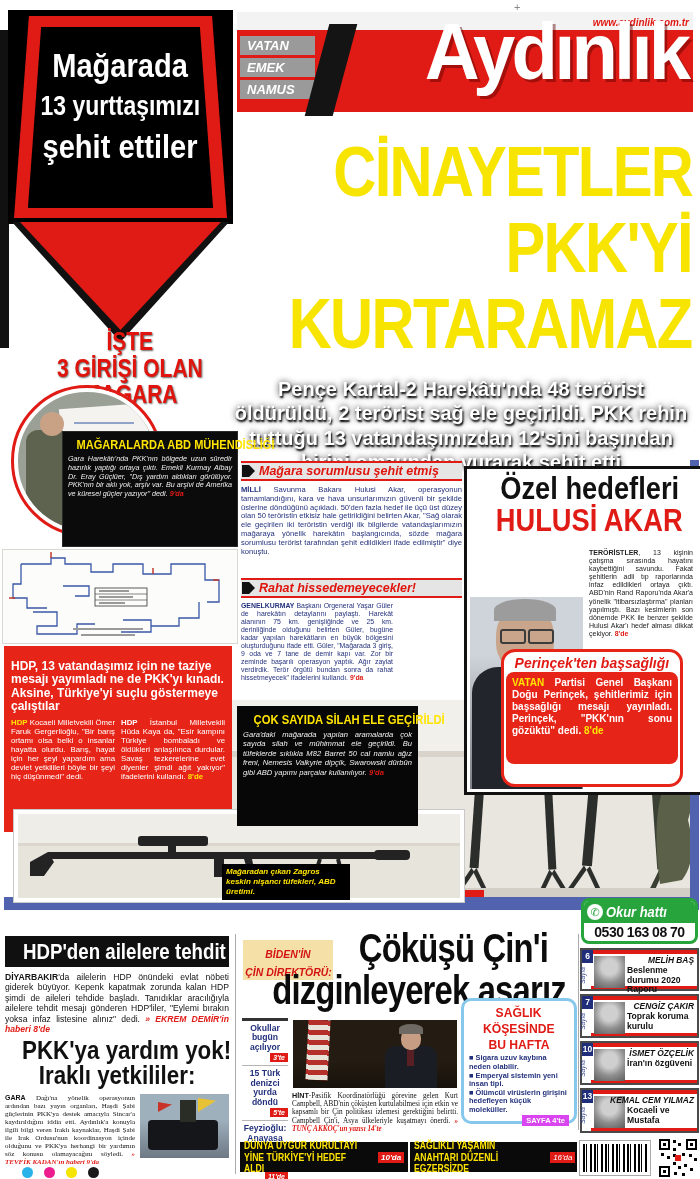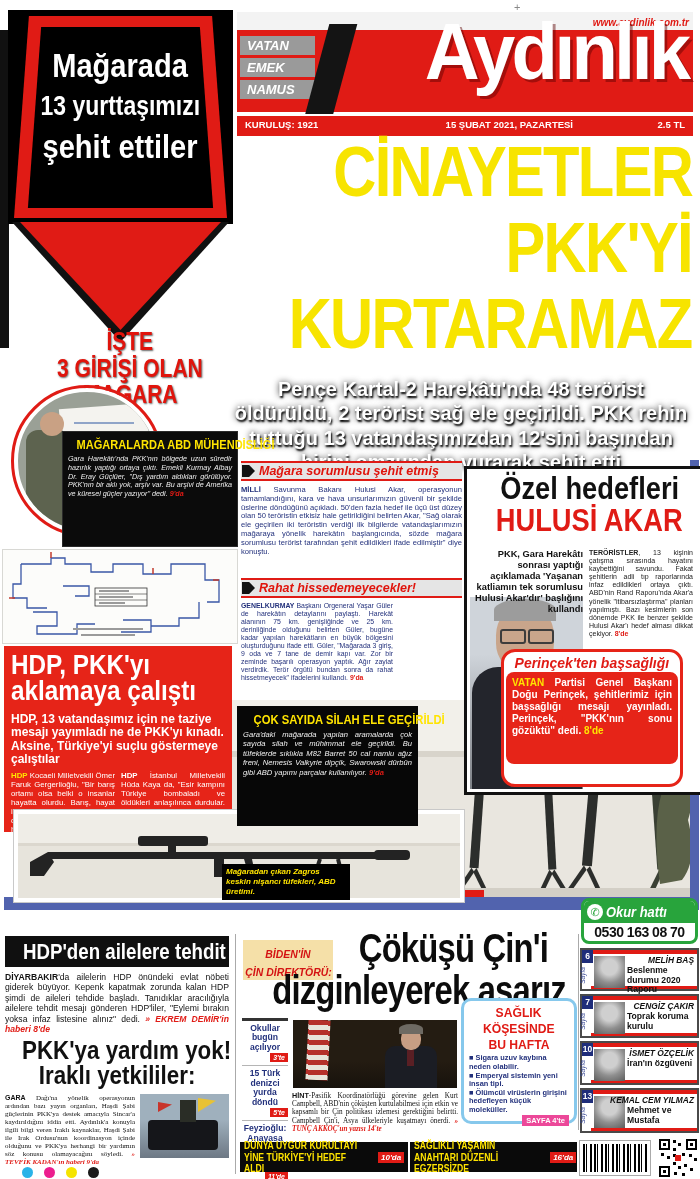"KURULUŞ: 1921" div.abs { html: <div> <span>KURULUŞ: 1921</span> <span>15 ŞUBAT 2021, PAZARTESİ</span> <span>2.5 TL</span> </div> -> none }
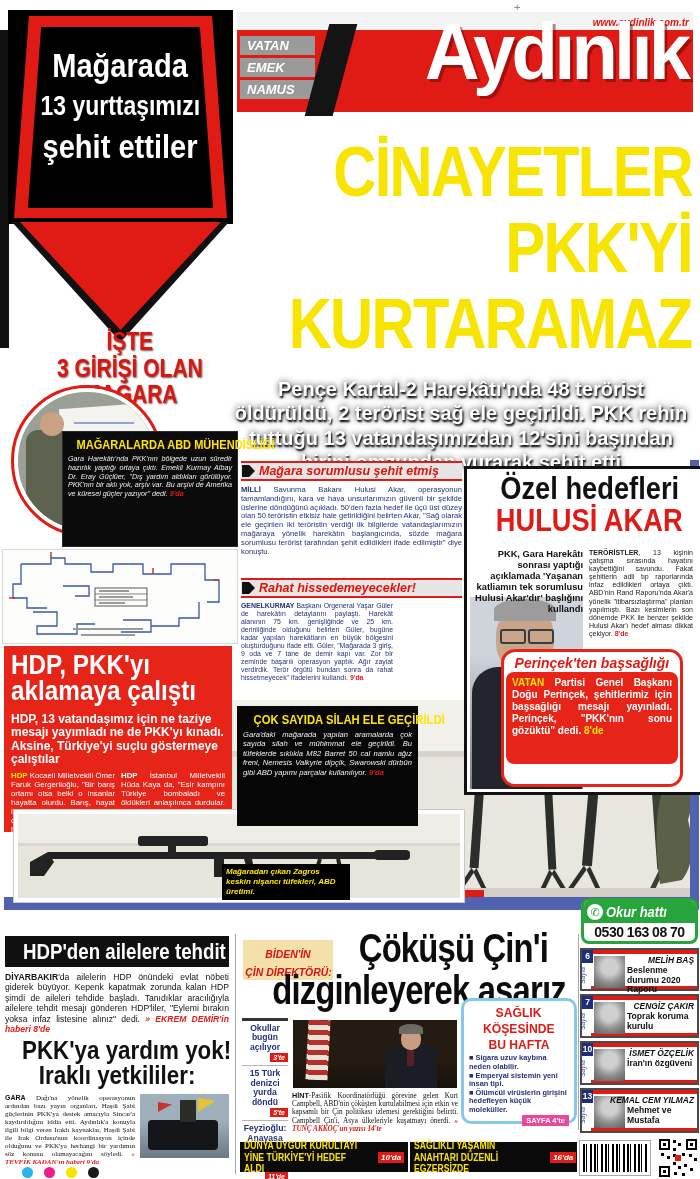"PKK, Gara Harekâtı sonrası yaptığı" div.abs { html: <div>PKK, Gara Harekâtı sonrası yaptığı açıklamada 'Yaşanan katliamın tek sorumlusu Hulusi Akar'dır' başlığını kullandı</div> -> none }
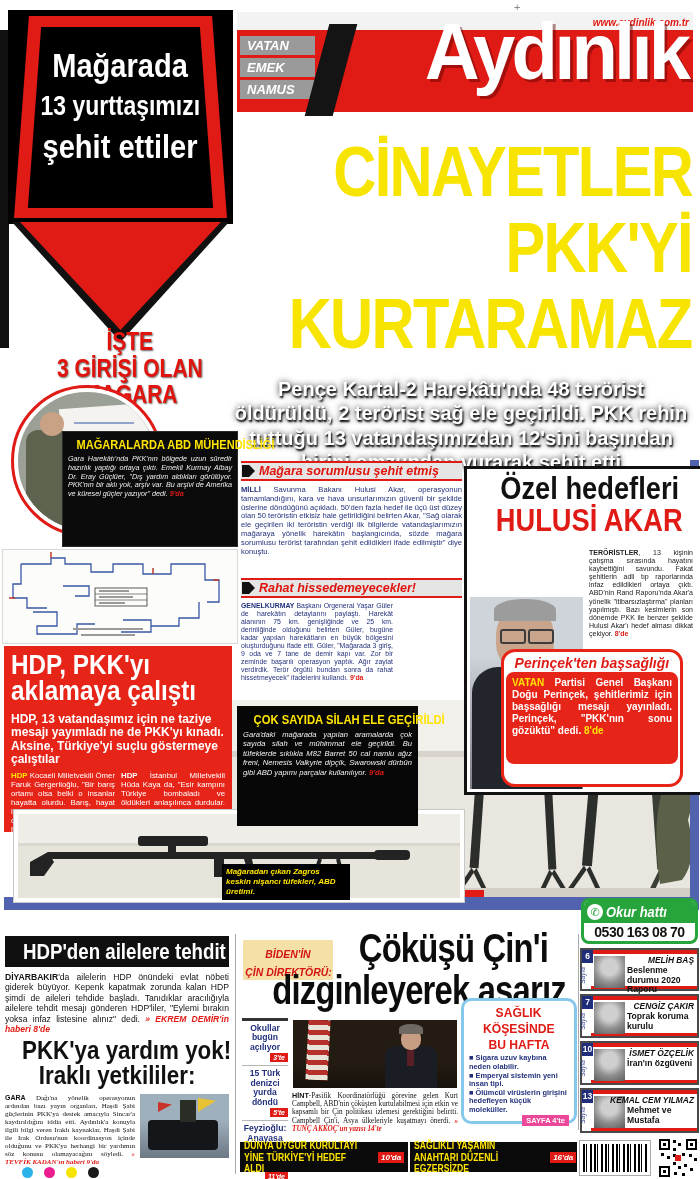"HDP, PKK'yı" div { html: <div> <span>HDP, PKK'yı</span><br> <span>aklamaya çalıştı</span> </div> -> none }
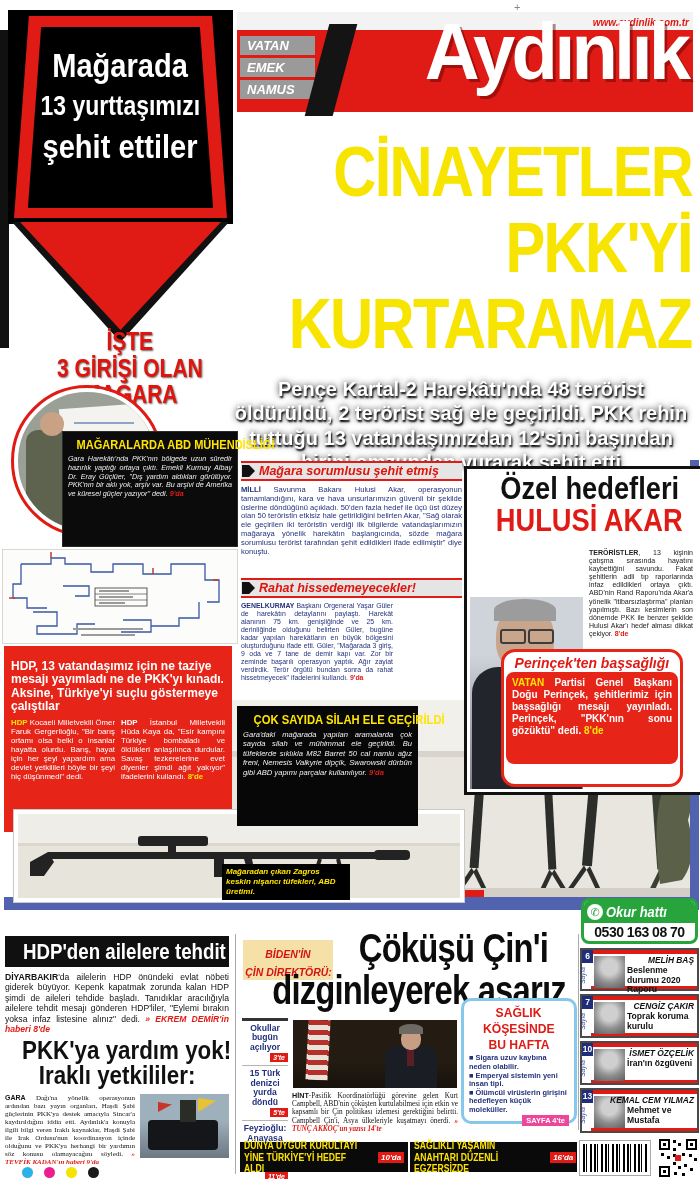"Mehmet ve Mustafa" div.ctopic { text: Mehmet -> Kocaeli }
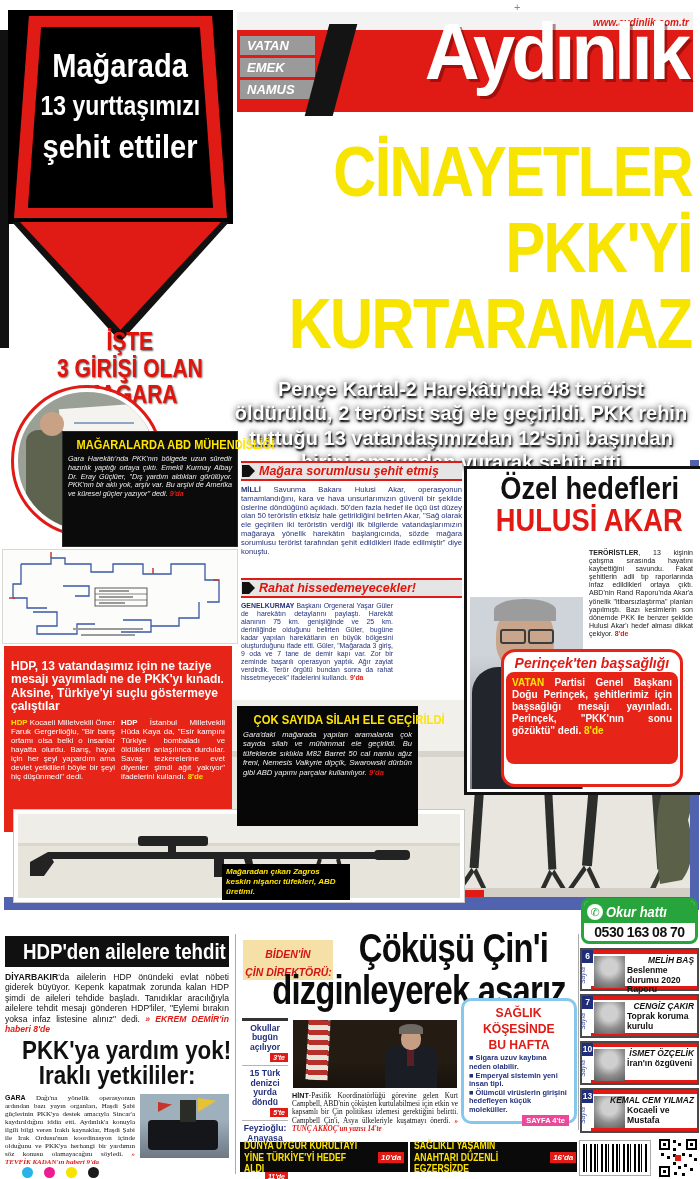"SAYFA 4'te" span { background: #ec4899 -> #d946ef }
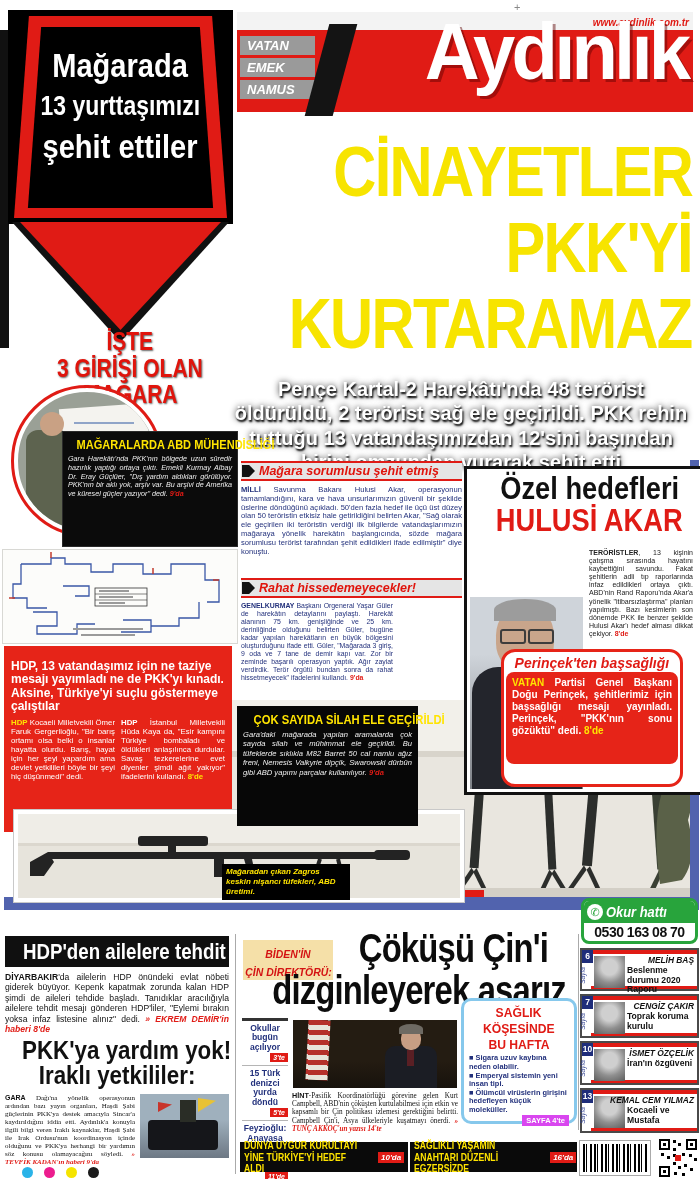"16'da" span { font-weight: bold -> normal }
